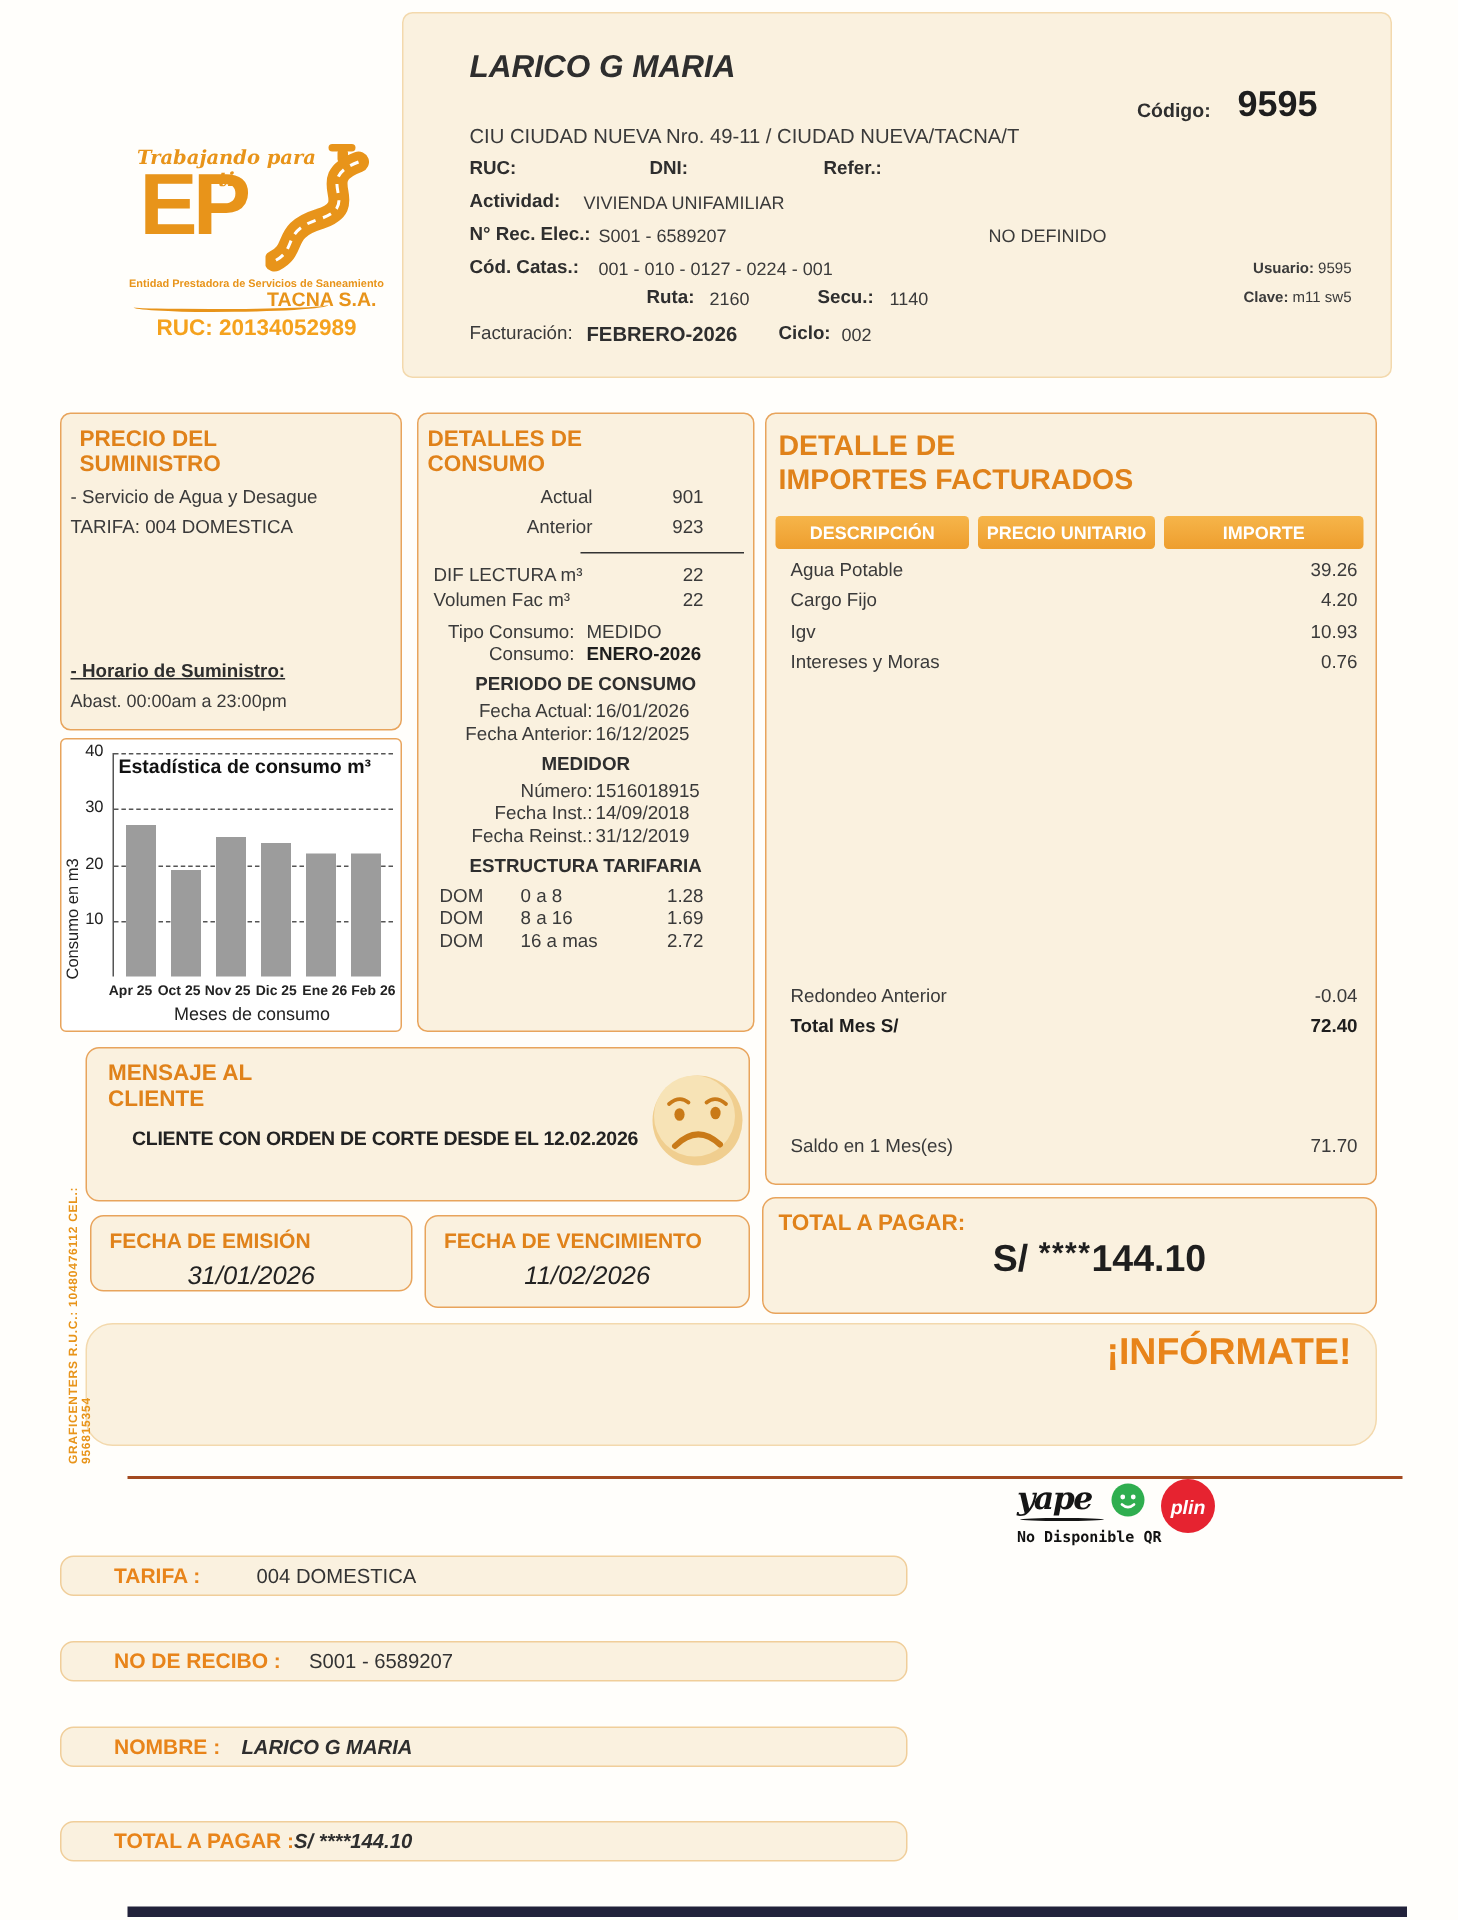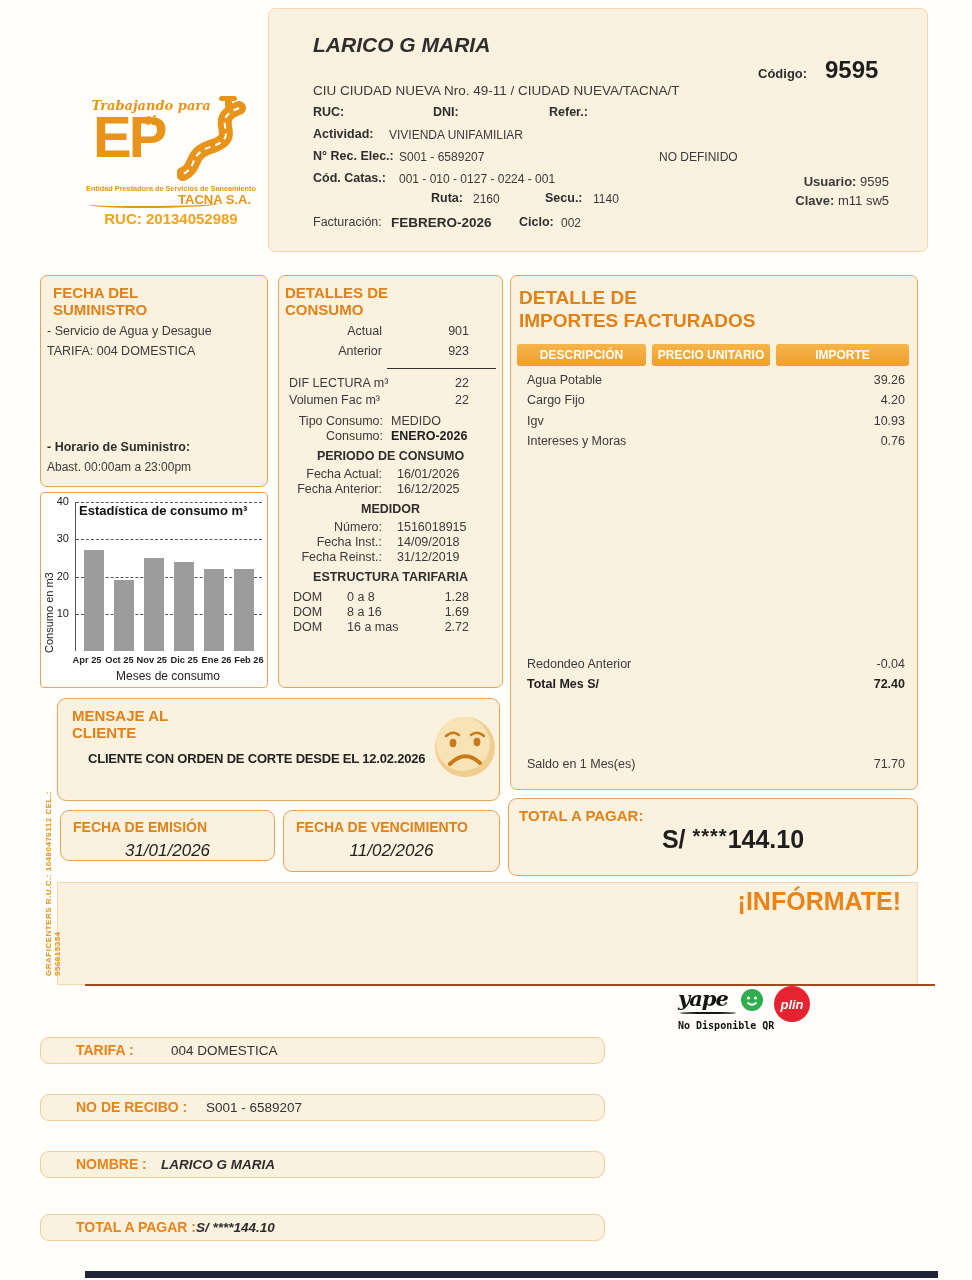"Usuario: 9595" .h-right { font-size: 13px -> 10px; right: 38px -> 26px }
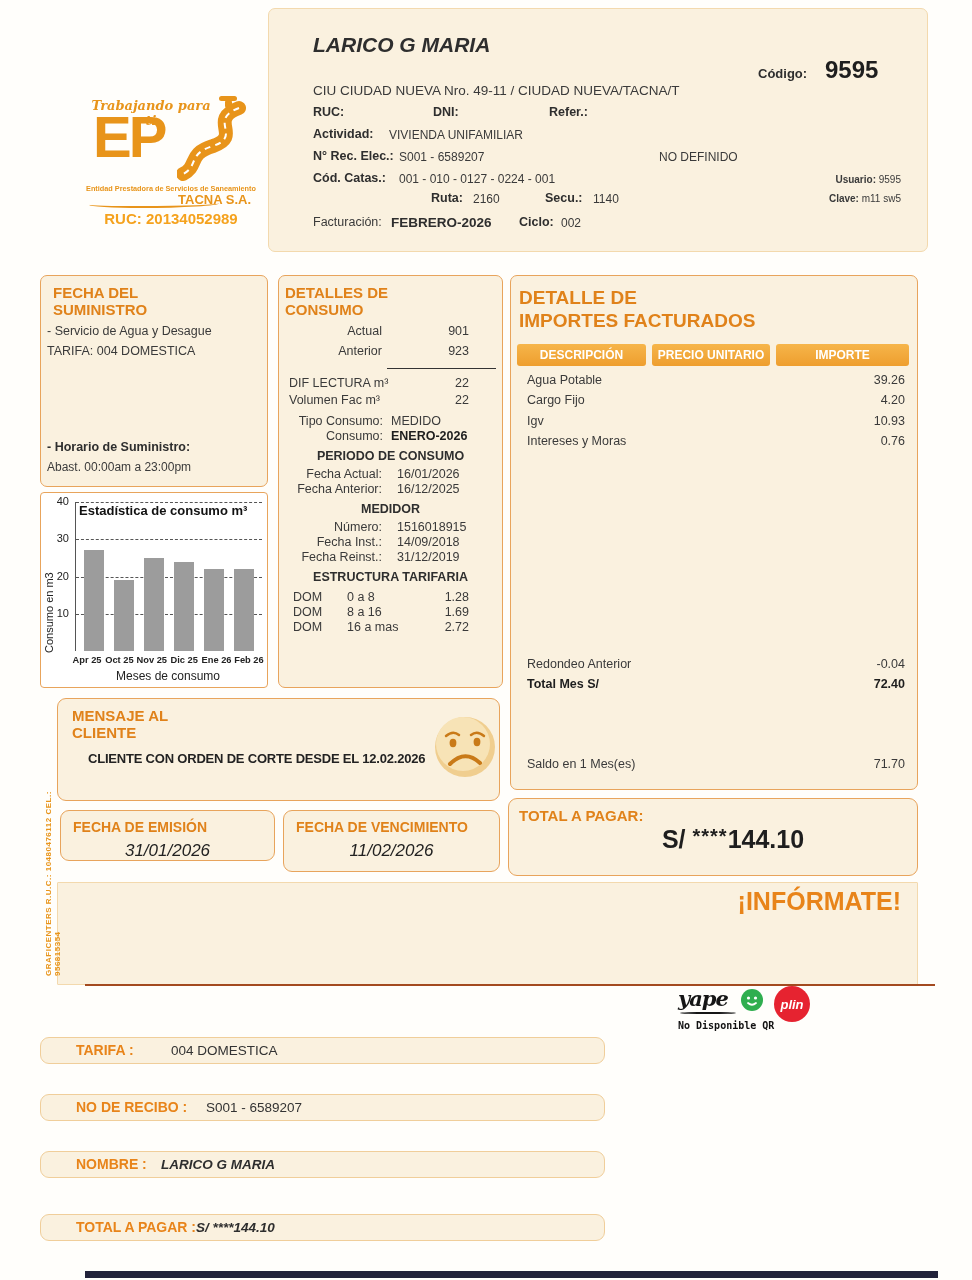"FECHA DEL" div { text: FECHA -> PRECIO }
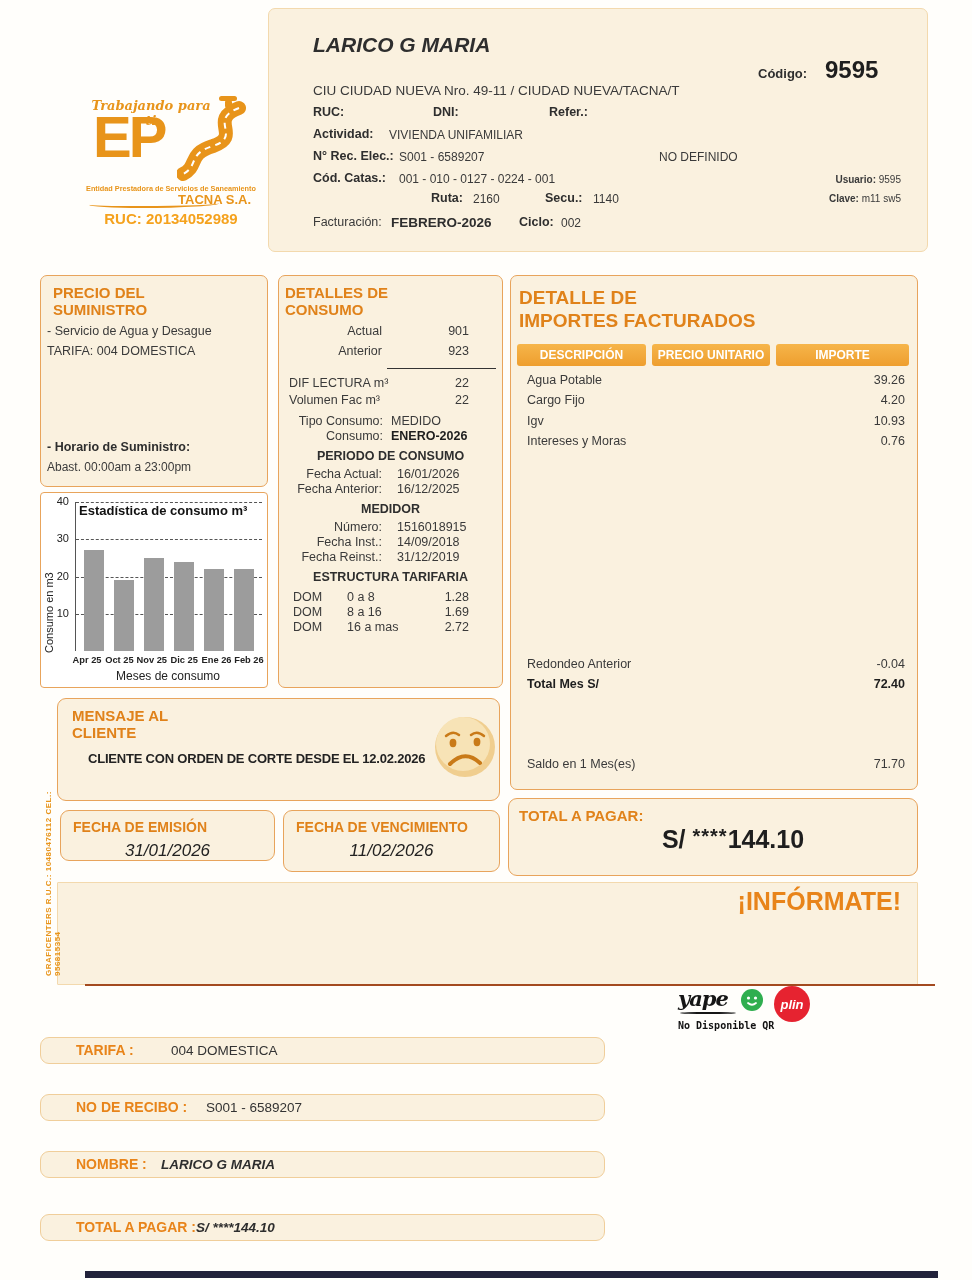"Actual" .c-lab-r { width: 103px -> 116px }
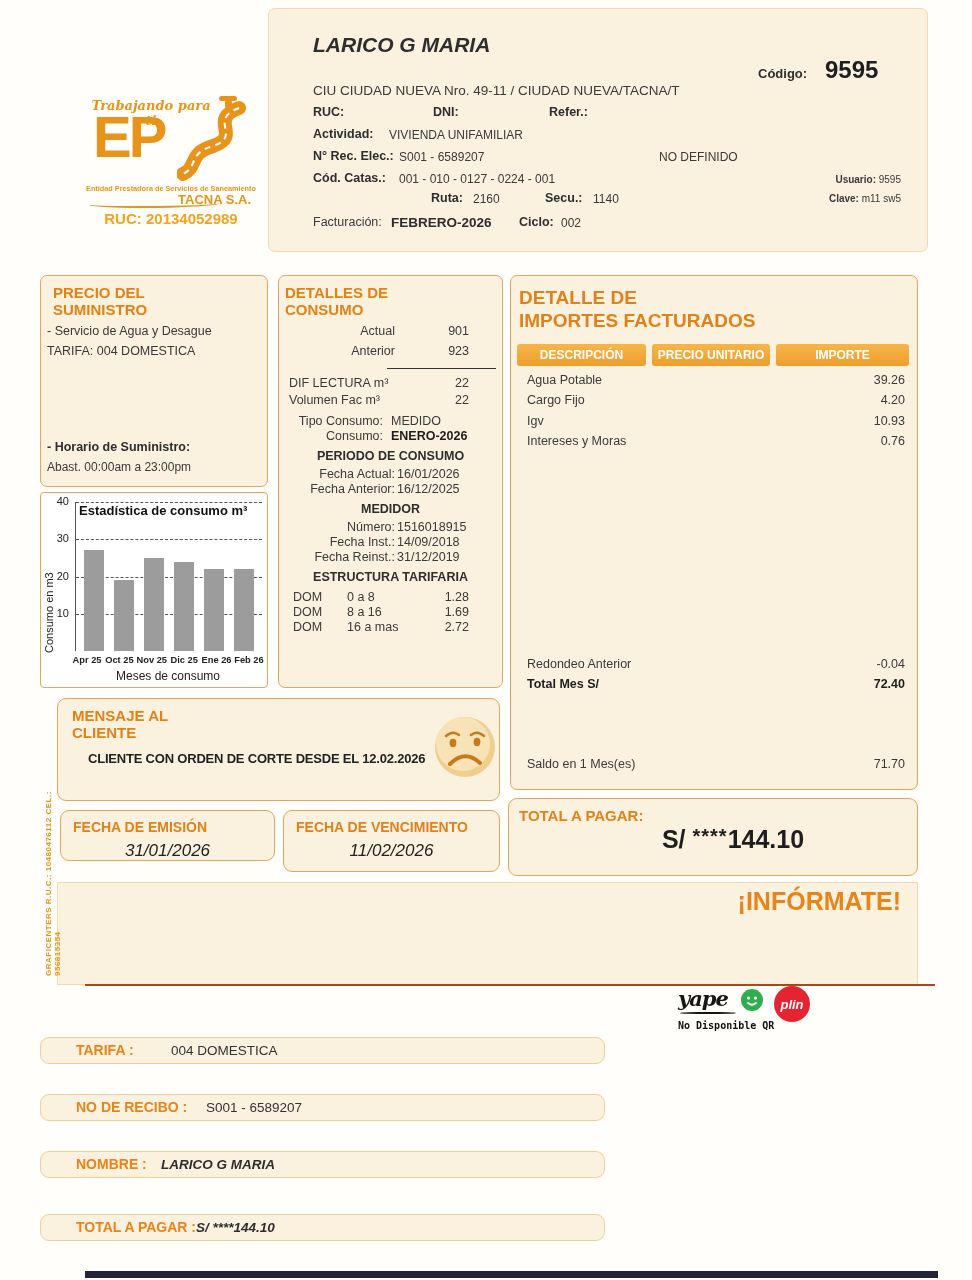"- Horario de Suministro:" div.s-line { text-decoration: none -> underline }
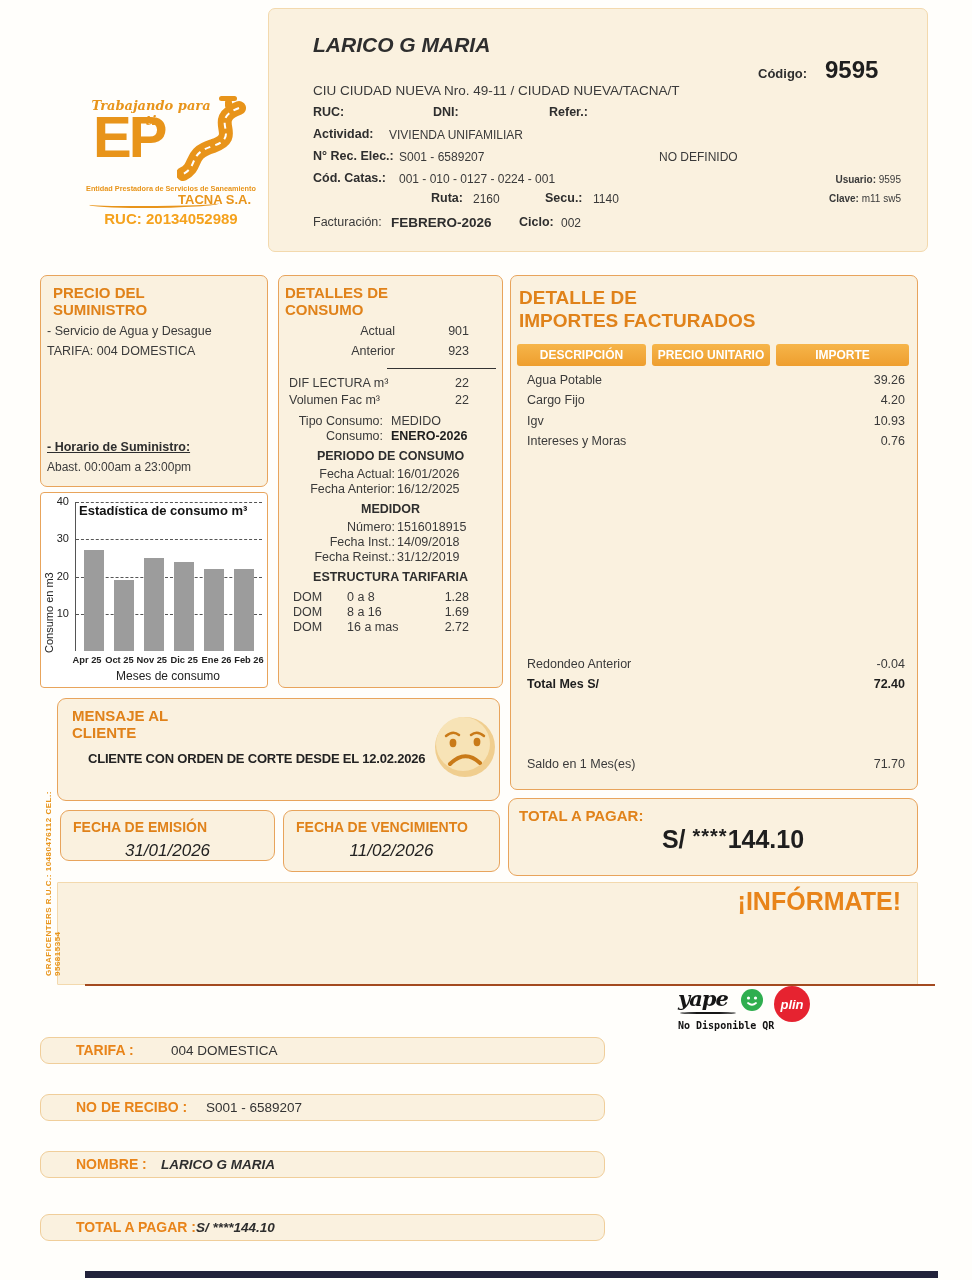"¡INFÓRMATE!" #informate-band { border-radius: 1px -> 18px; height: 103px -> 82px }
